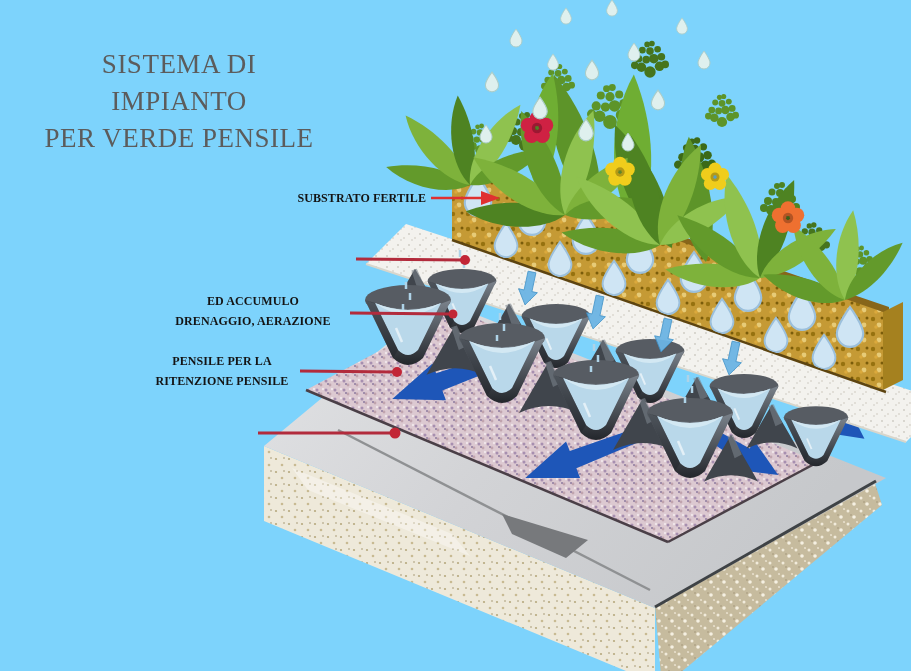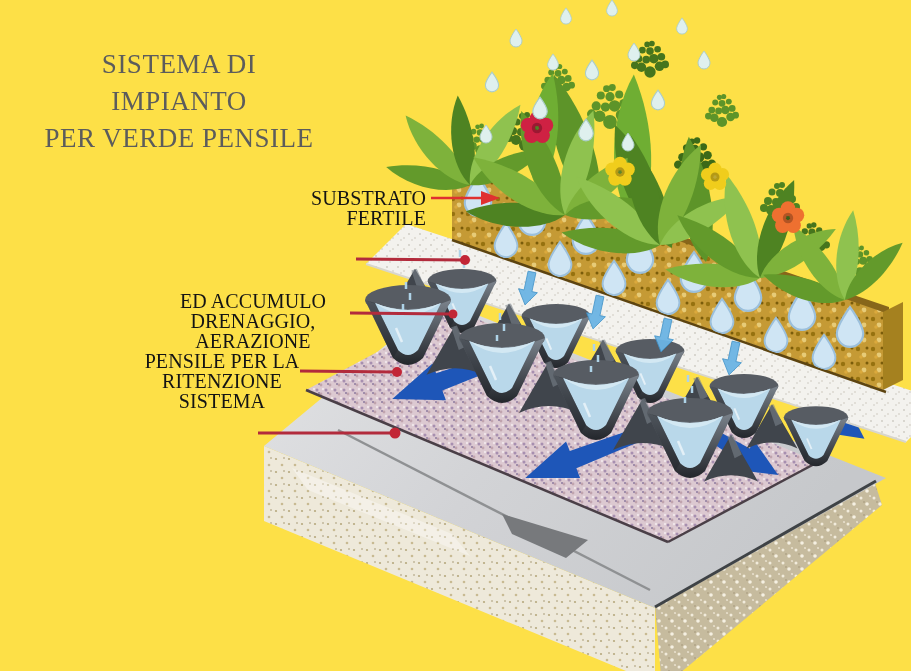"SISTEMA DI IMPIANTO" .stage { background: #fde047 -> #7dd3fc }
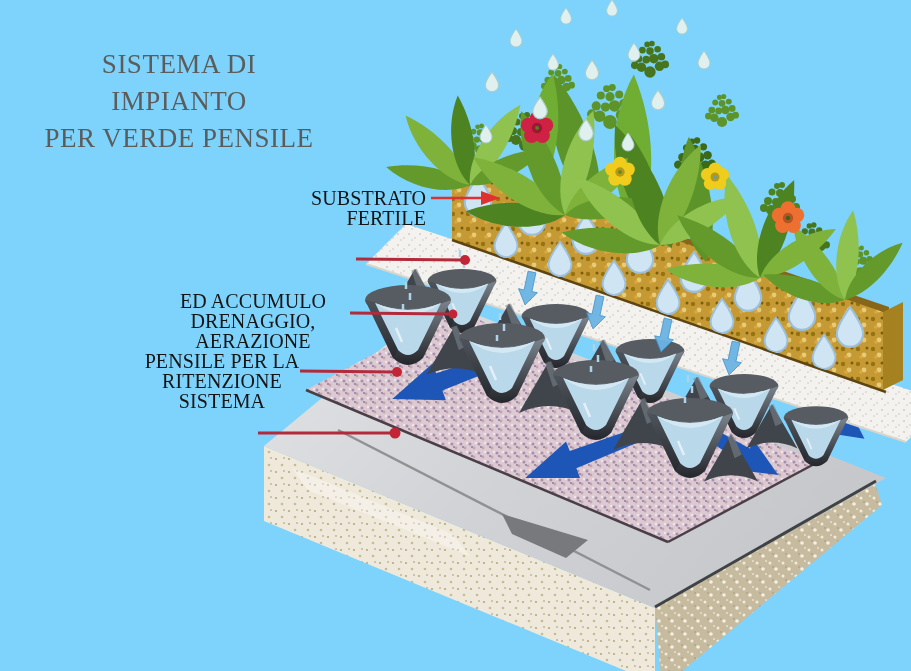"SUBSTRATO FERTILE" .lbl { font-size: 20px -> 12px; font-weight: normal -> bold }
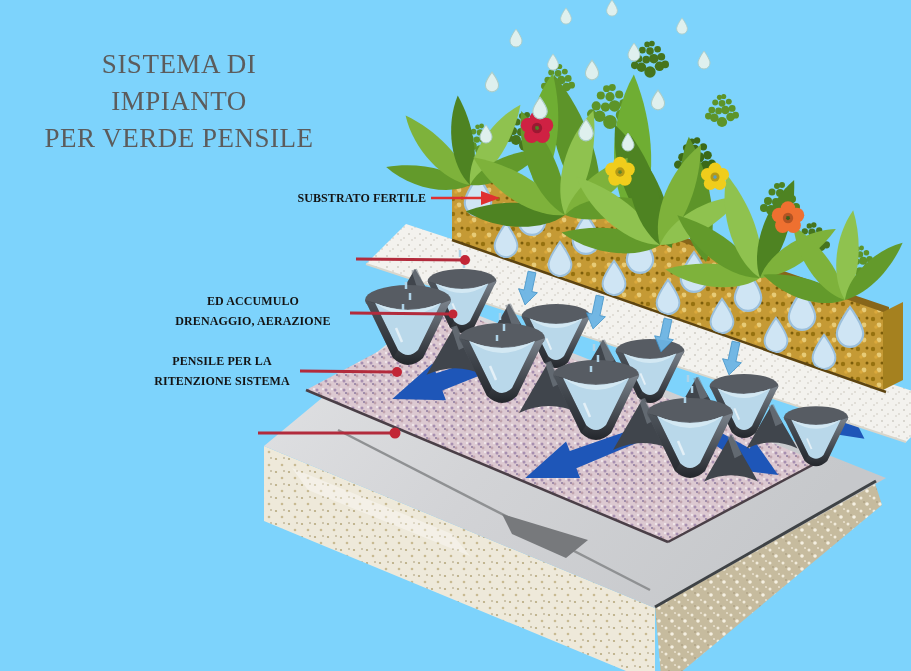"RITENZIONE SISTEMA" div { text: SISTEMA -> PENSILE }
